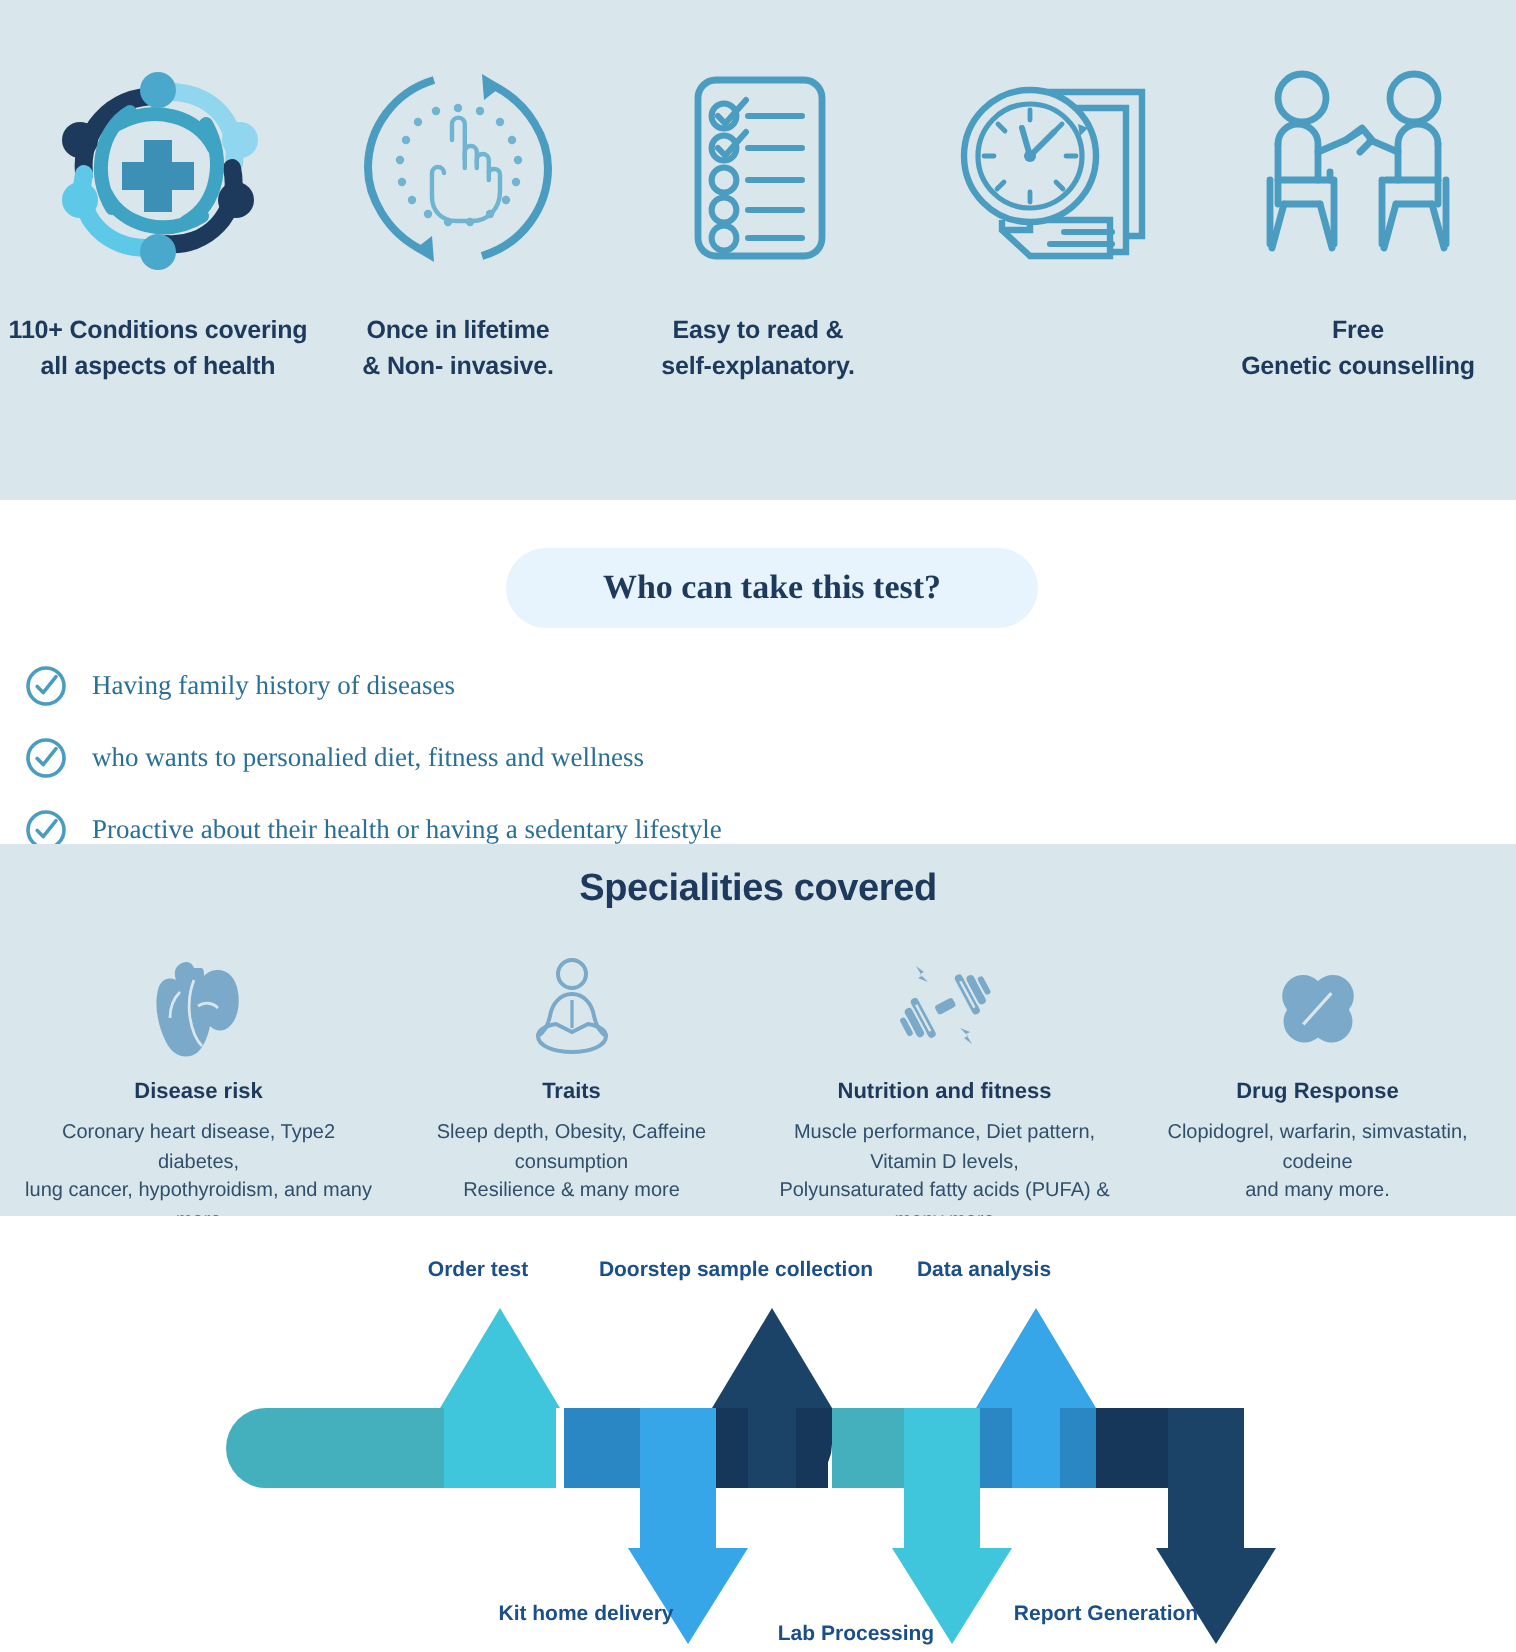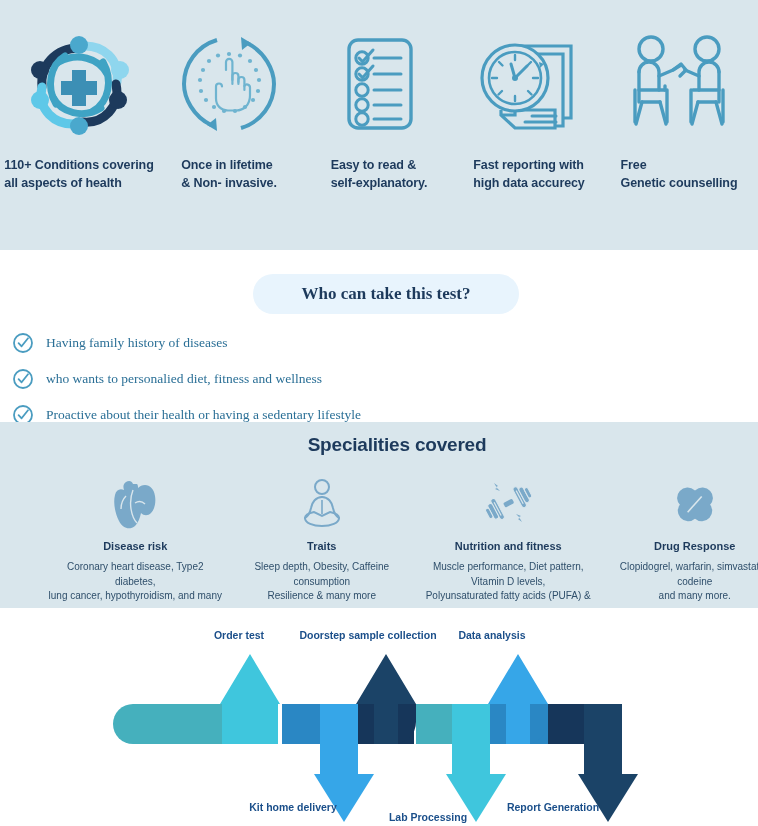"110+ Conditions covering" .feature { text-align: left -> center }
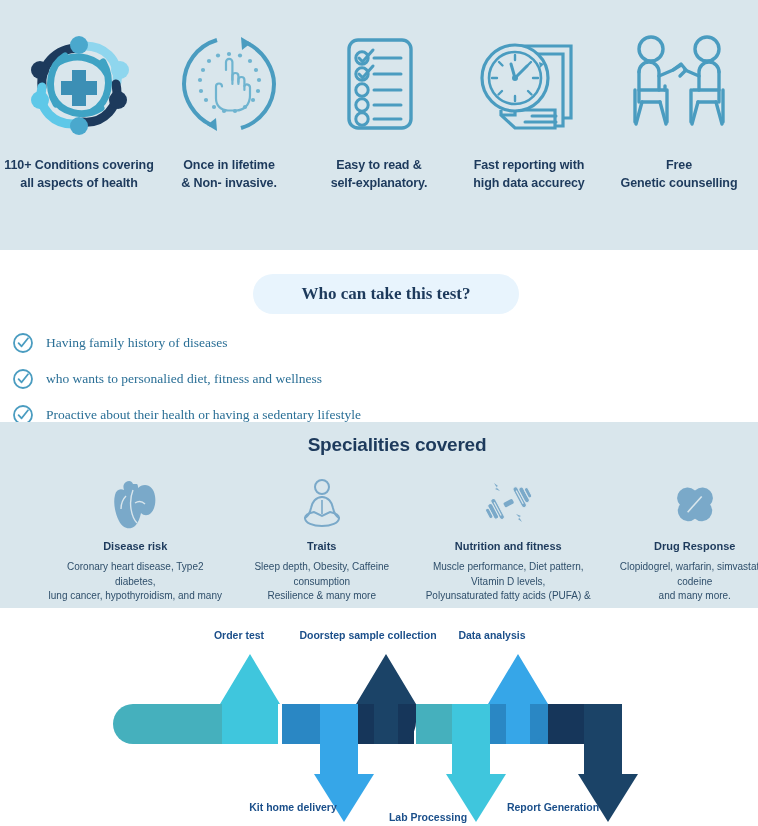"Fast reporting with" div.flabel { html: <div> <span>Fast reporting with</span> <span>high data accurecy</span> </div> -> none }
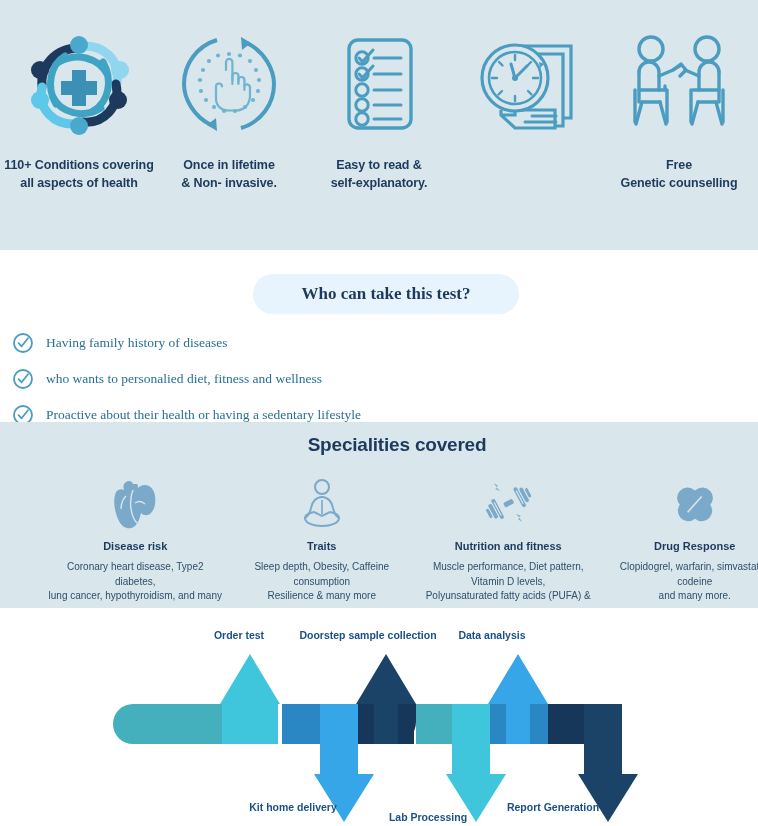"Specialities covered" .spec-band { padding-left: 36px -> none }
